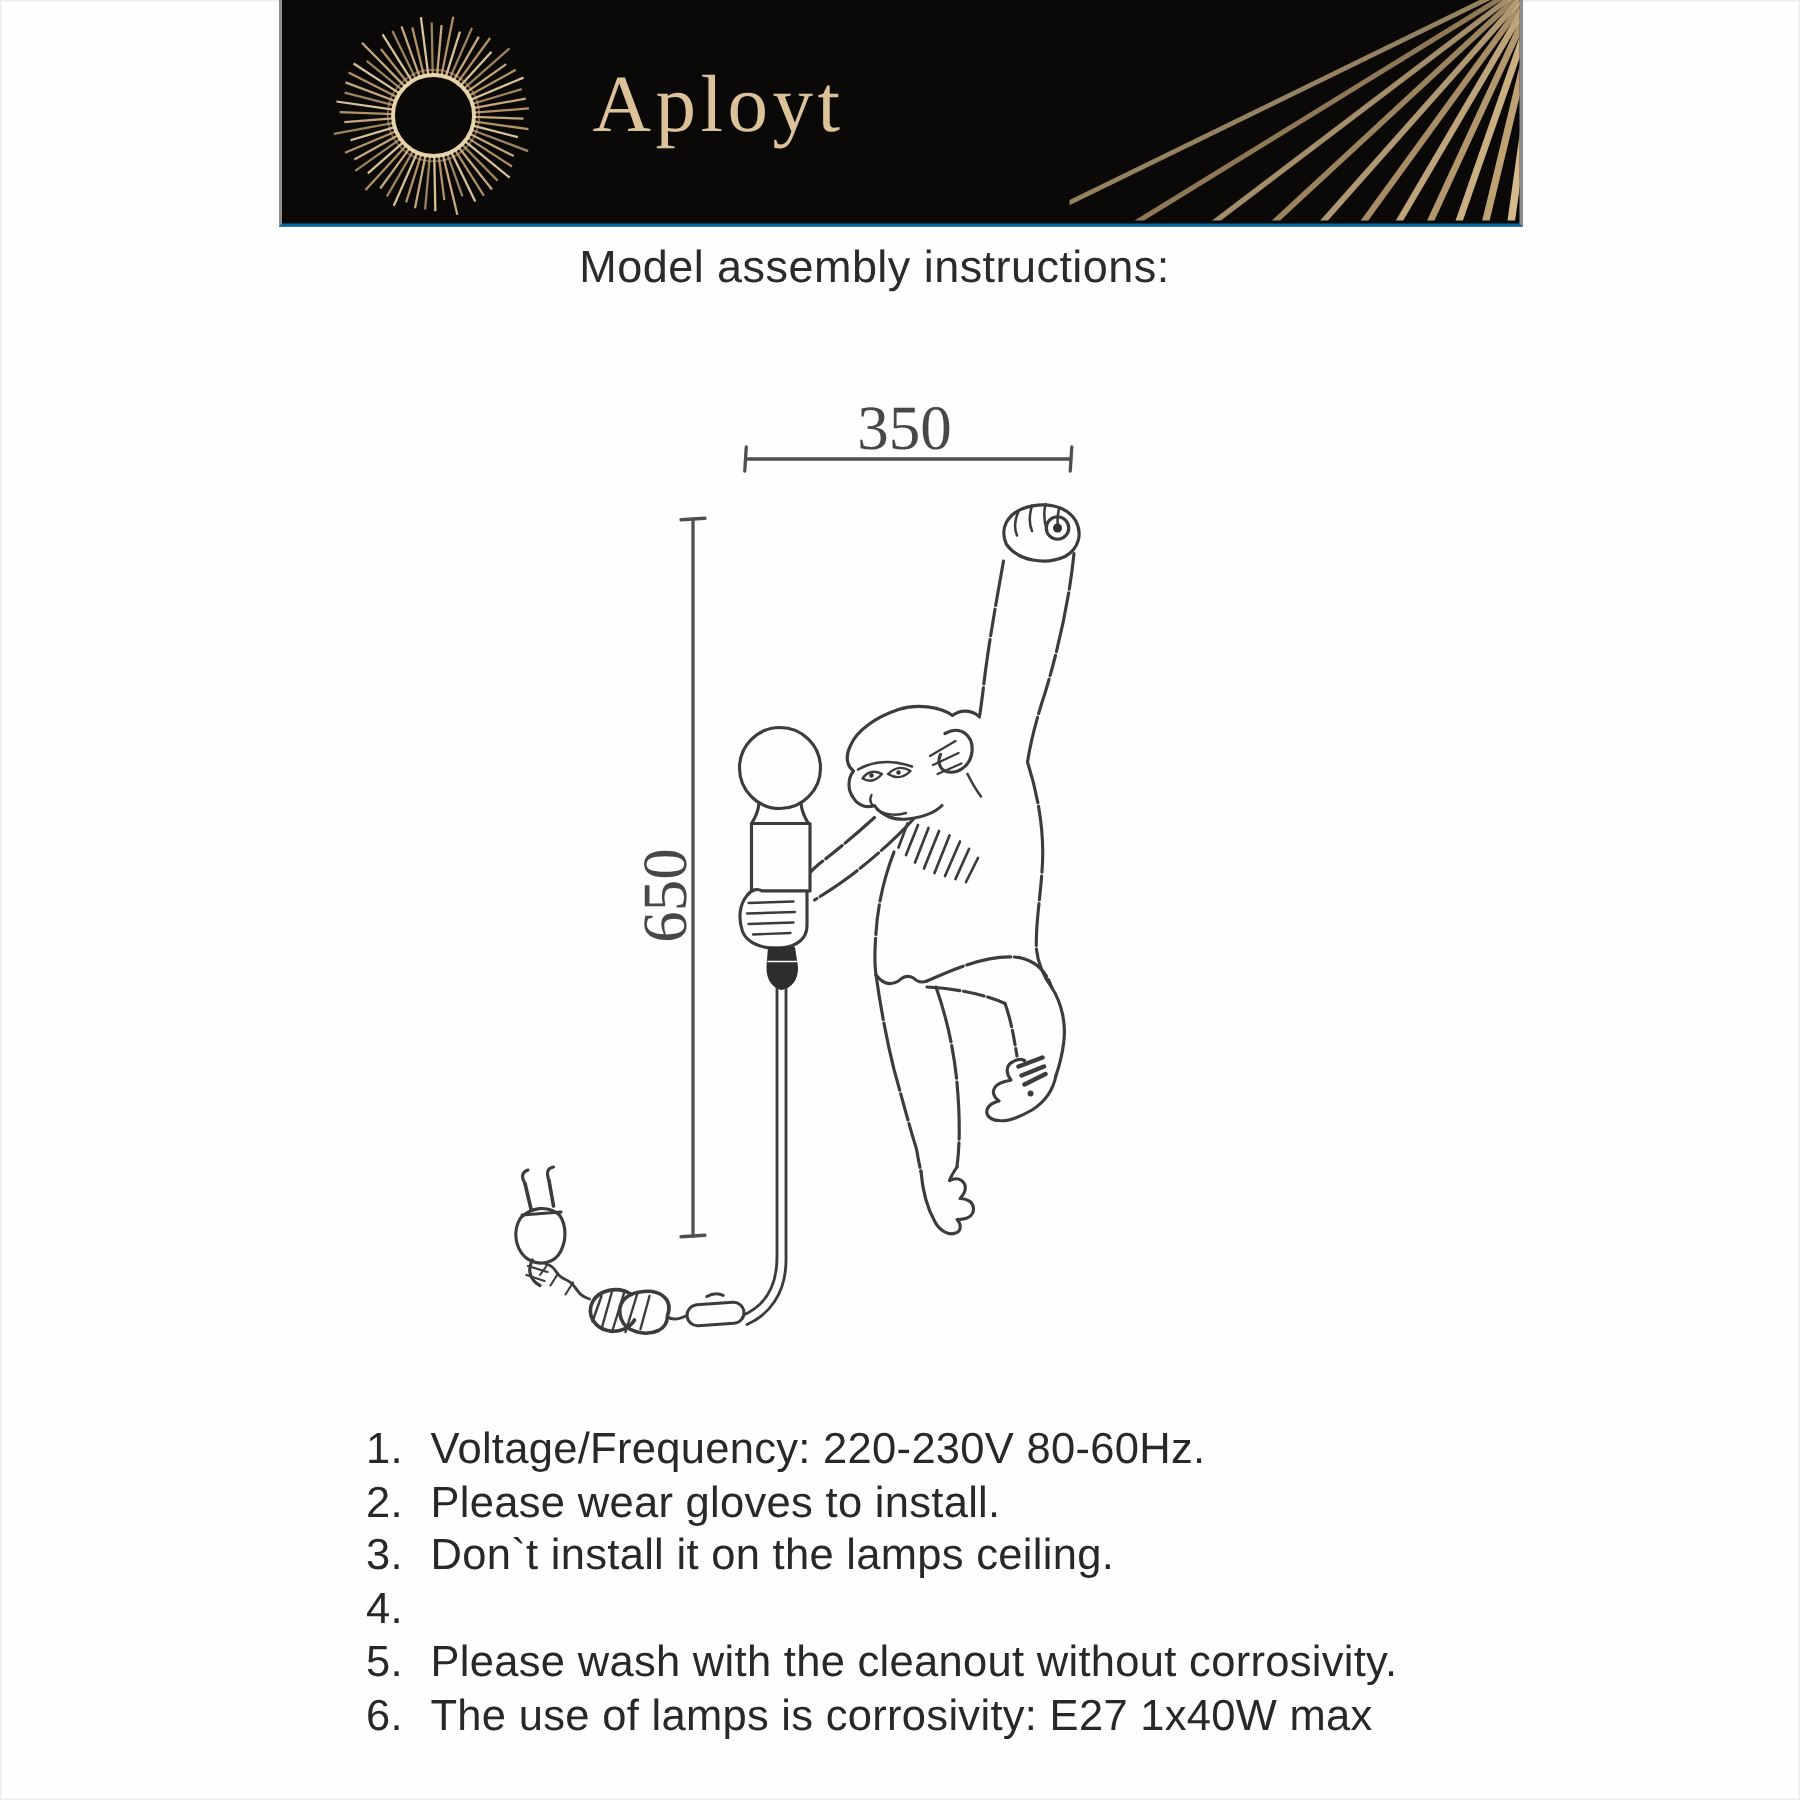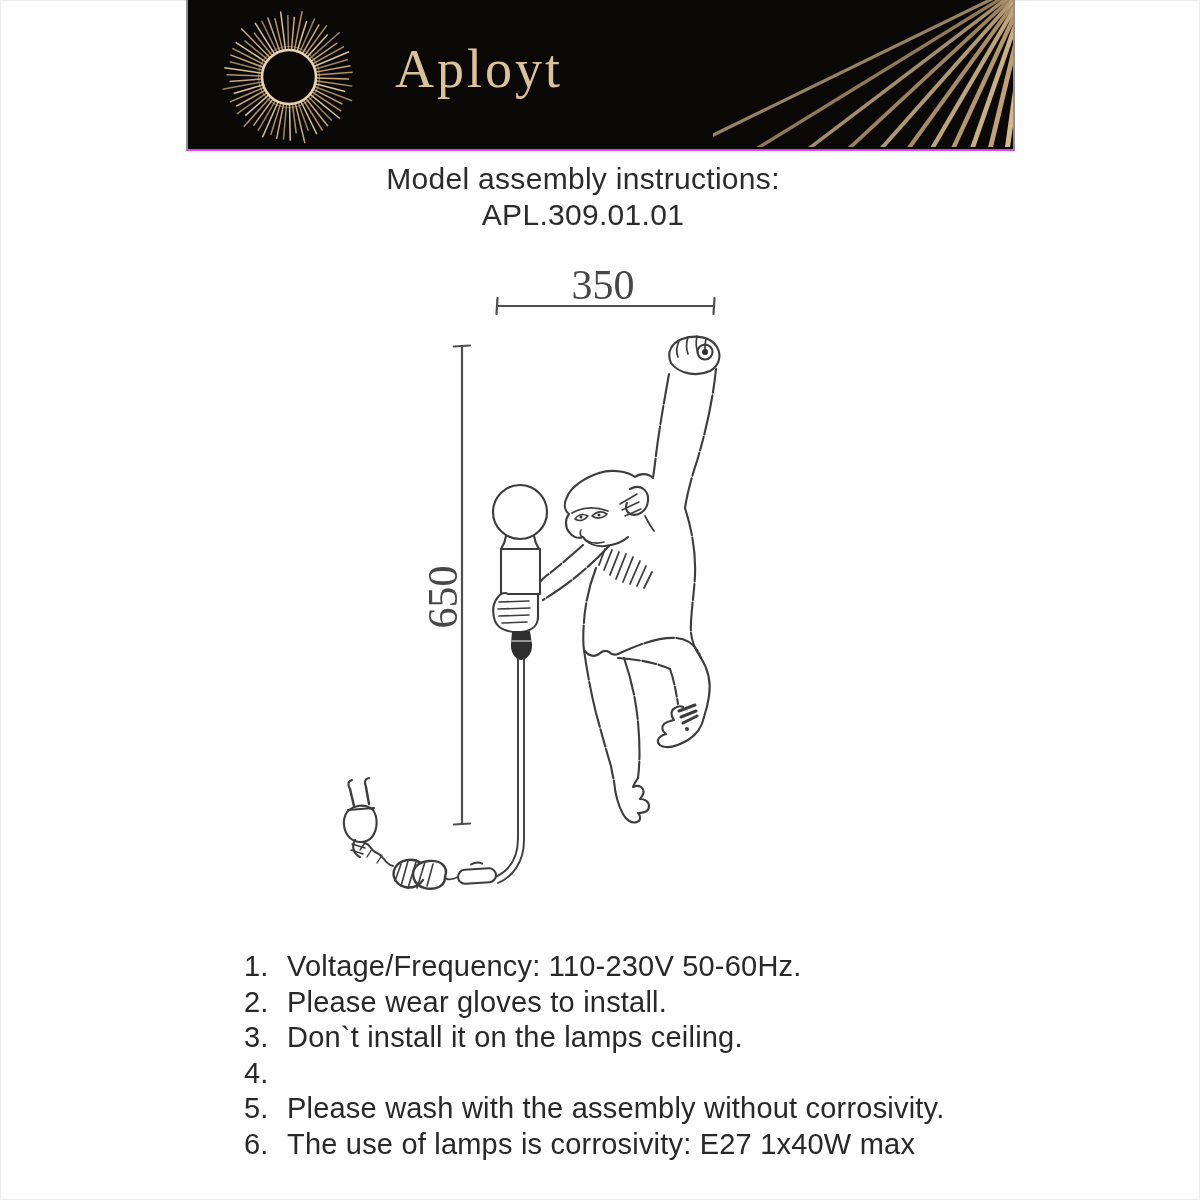"Aployt" .banner { border-bottom: 2px solid #d946ef -> 2px solid #0369a1 }
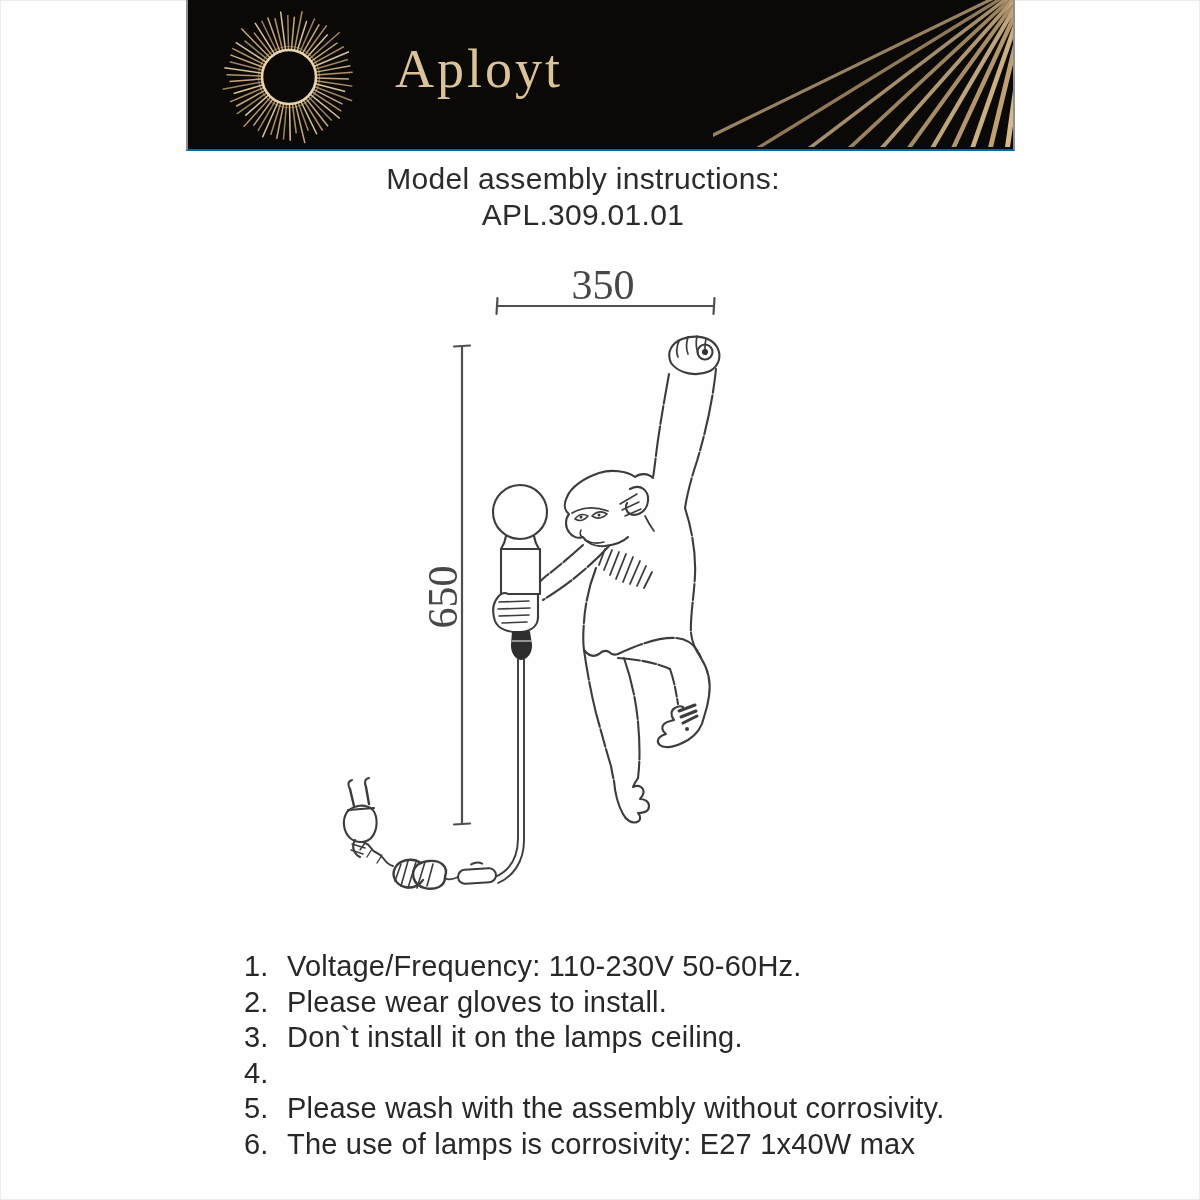"APL.309.01.01" div { html: <div>APL.309.01.01</div> -> none }
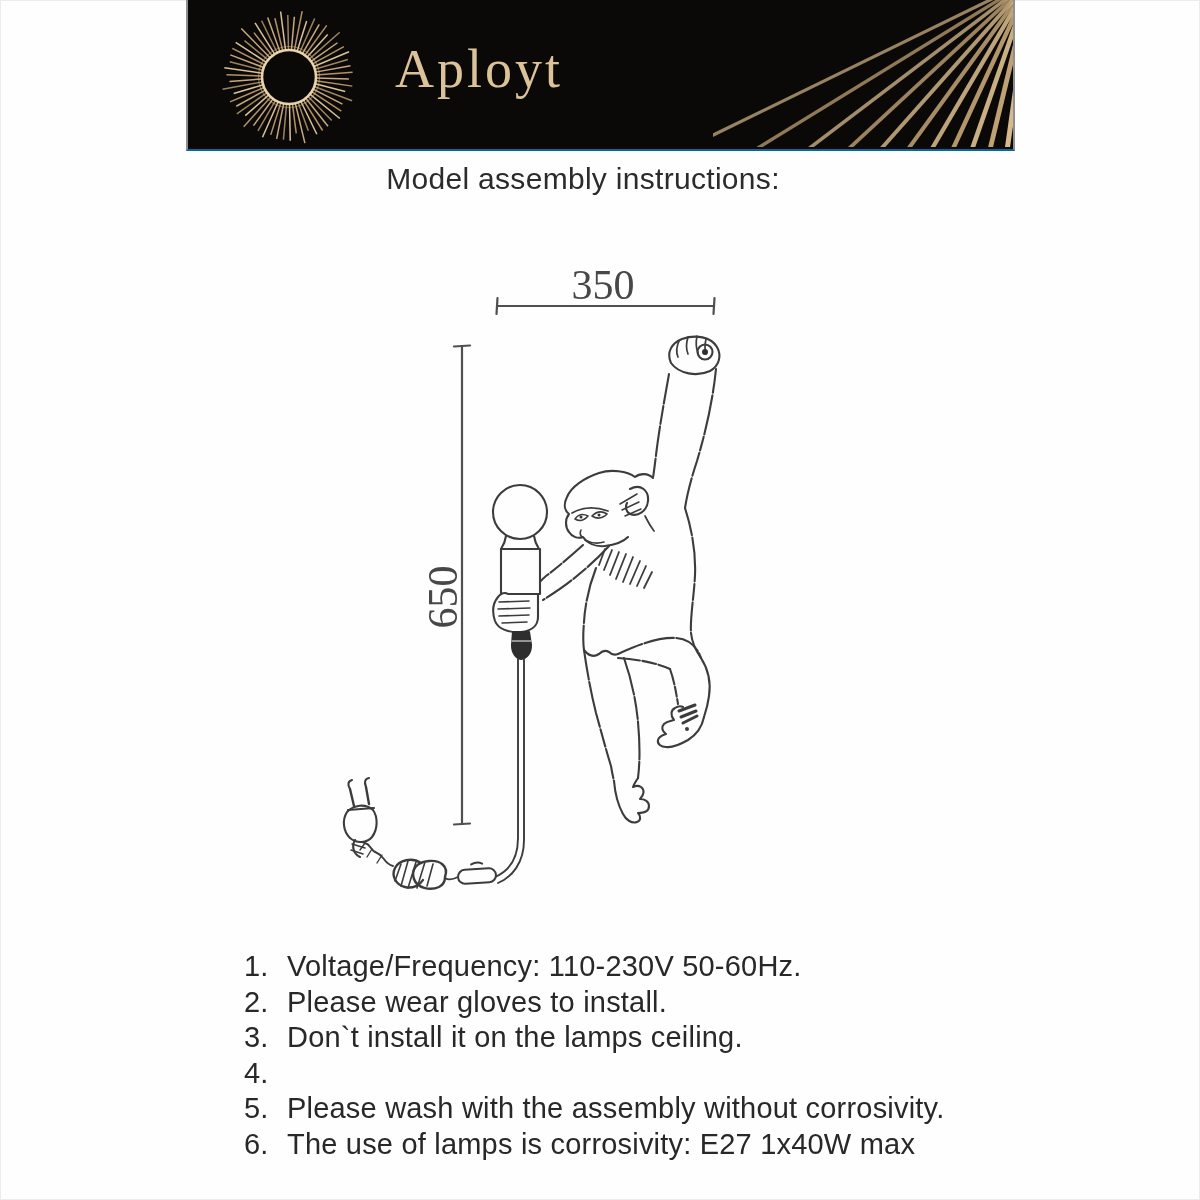"Voltage/Frequency: 110-230V 50-60Hz." span.txt { text: 110-230V 50-60Hz -> 220-230V 80-60Hz }
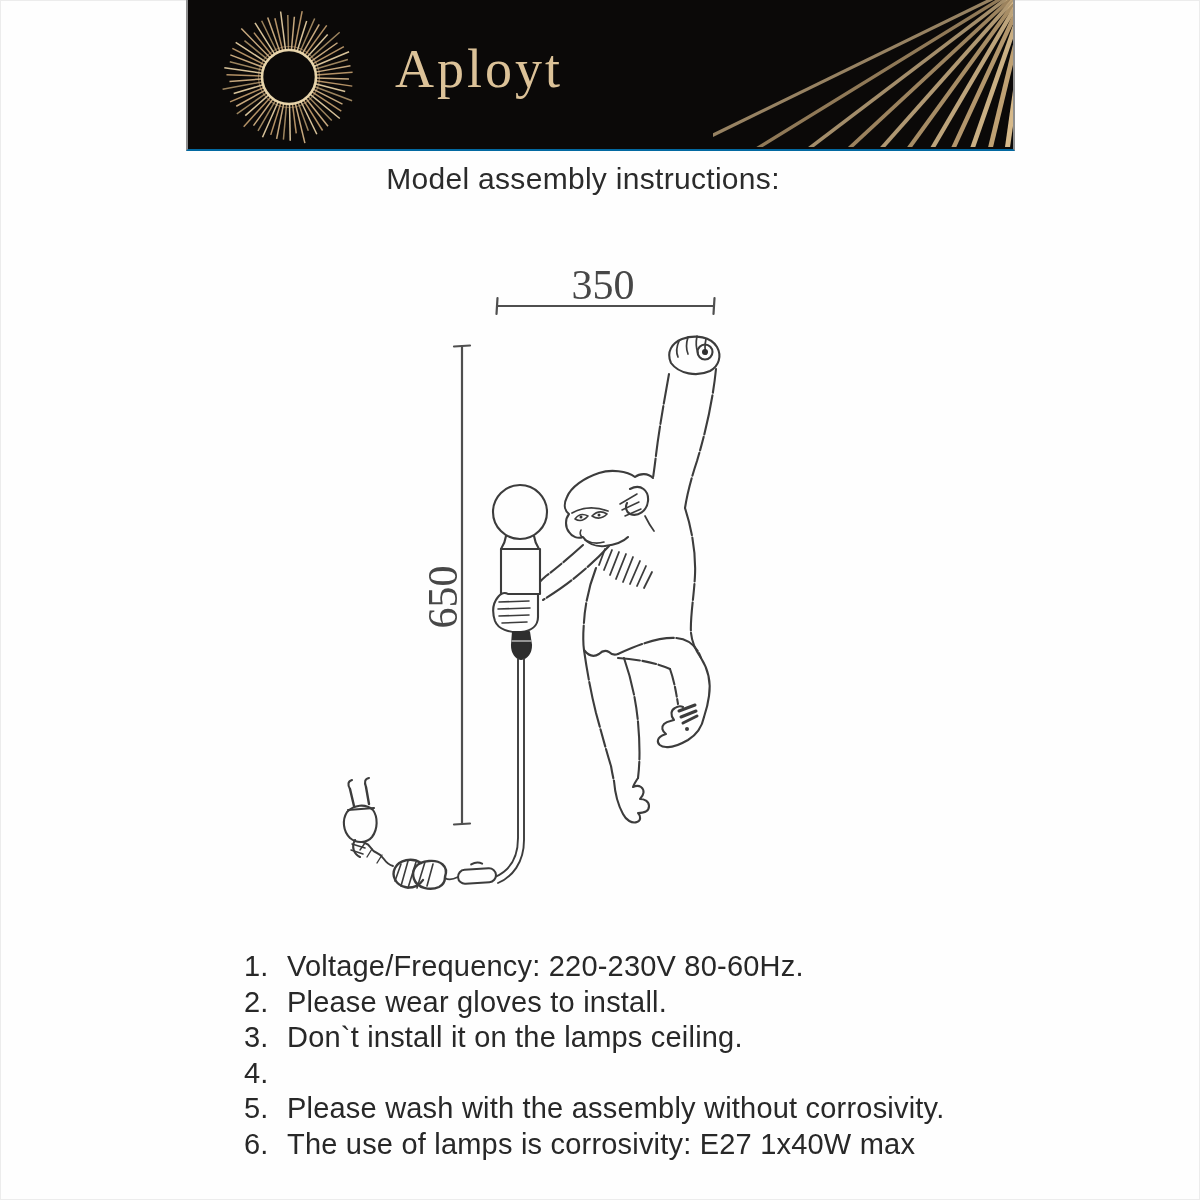"Please wash with the assembly" span.txt { text: assembly -> cleanout }
